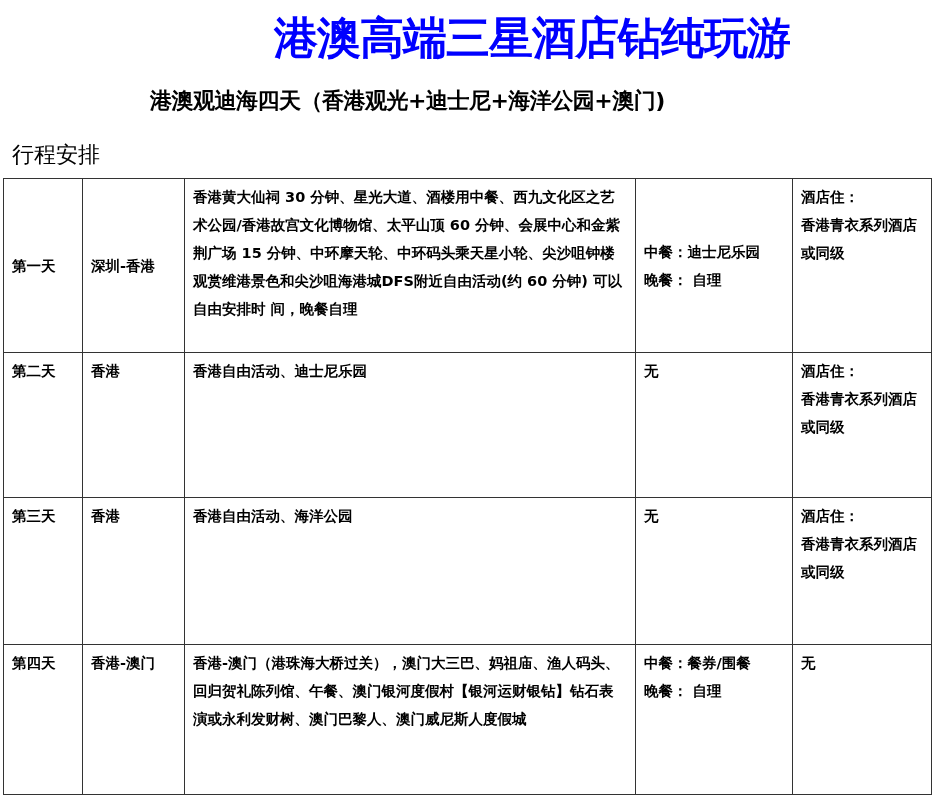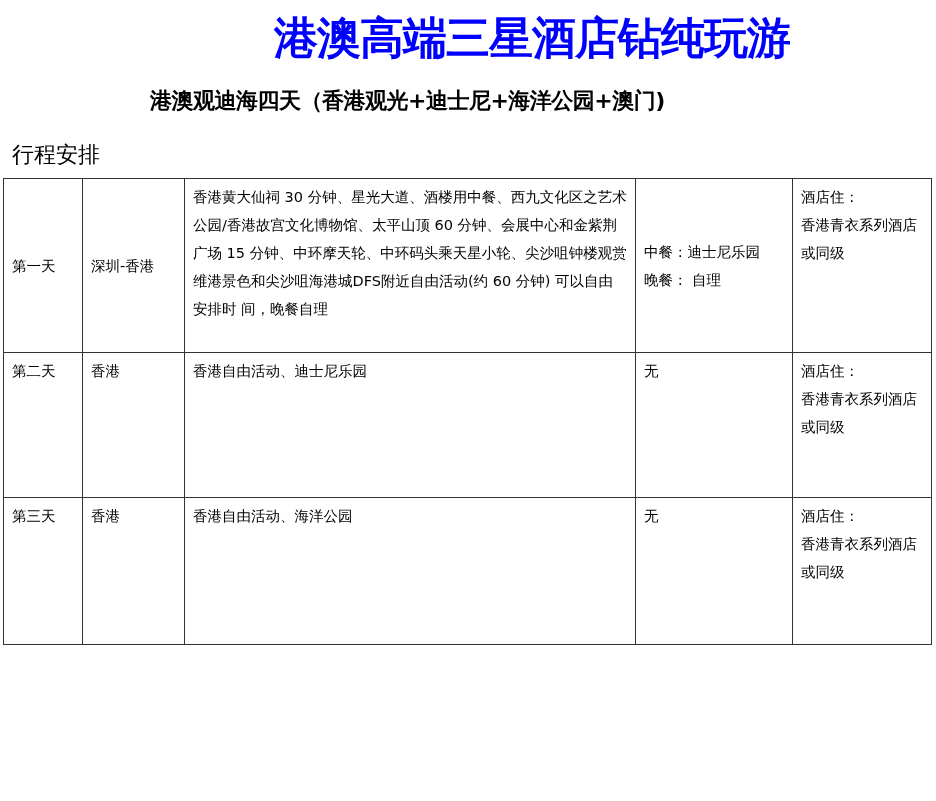"香港黄大仙祠 30" table.itinerary td { font-weight: normal -> bold }
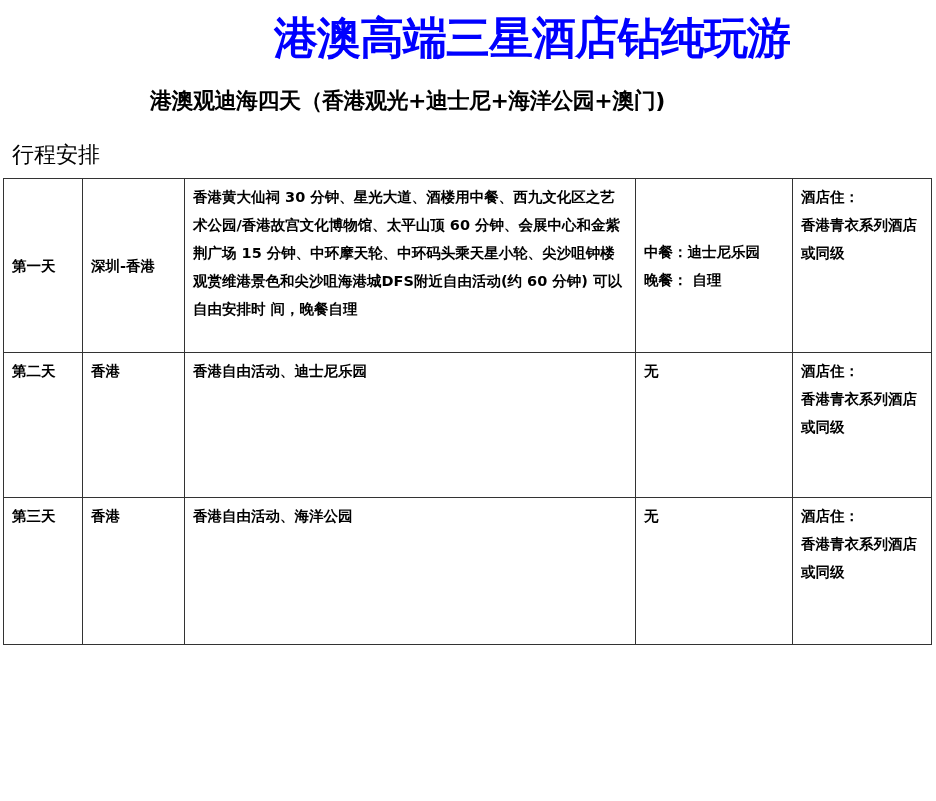"第四天" tr.r4 { html: none -> <tr> <td>第四天</td> <td>香港-澳门</td> <td>香港-澳门（港珠海大桥过关），澳门大三巴、妈祖庙、渔人码头、回归贺礼陈列馆、午餐、澳门银河度假村【银河运财银钻】钻石表演或永利发财树、澳门巴黎人、澳门威尼斯人度假城</td> <td> <span>中餐：餐券/围餐</span> <span>晚餐： 自理</span> </td> <td> <span>无</span> </td> </tr> }
